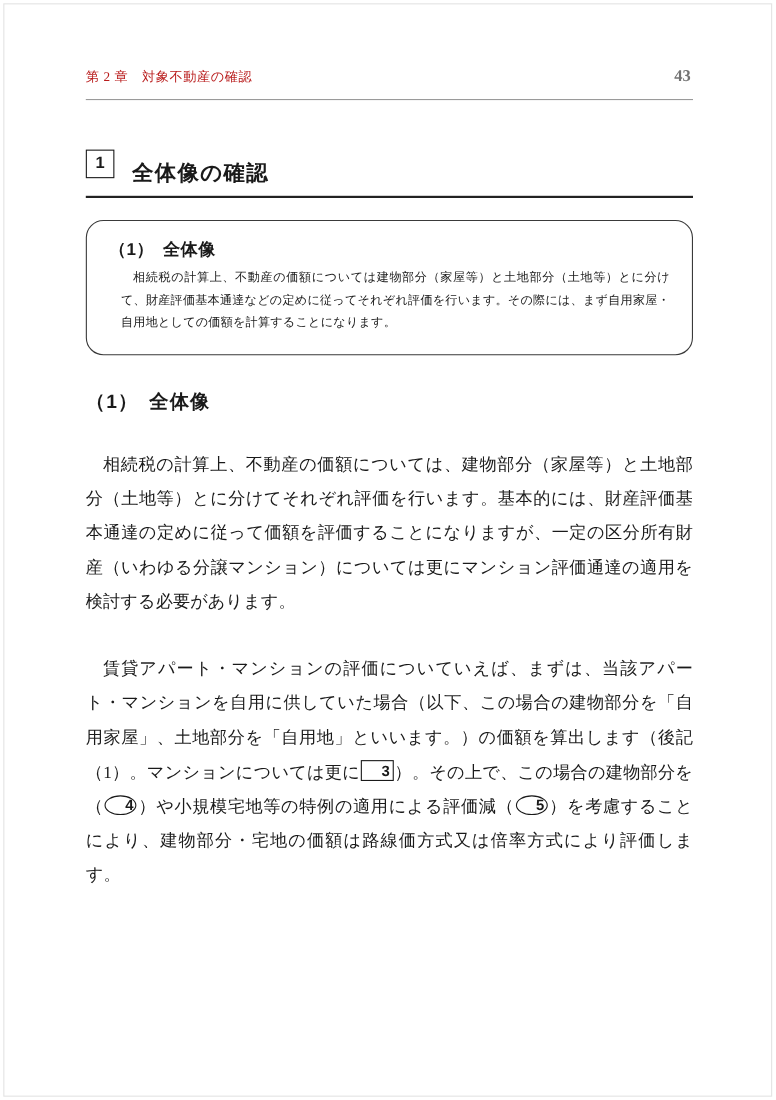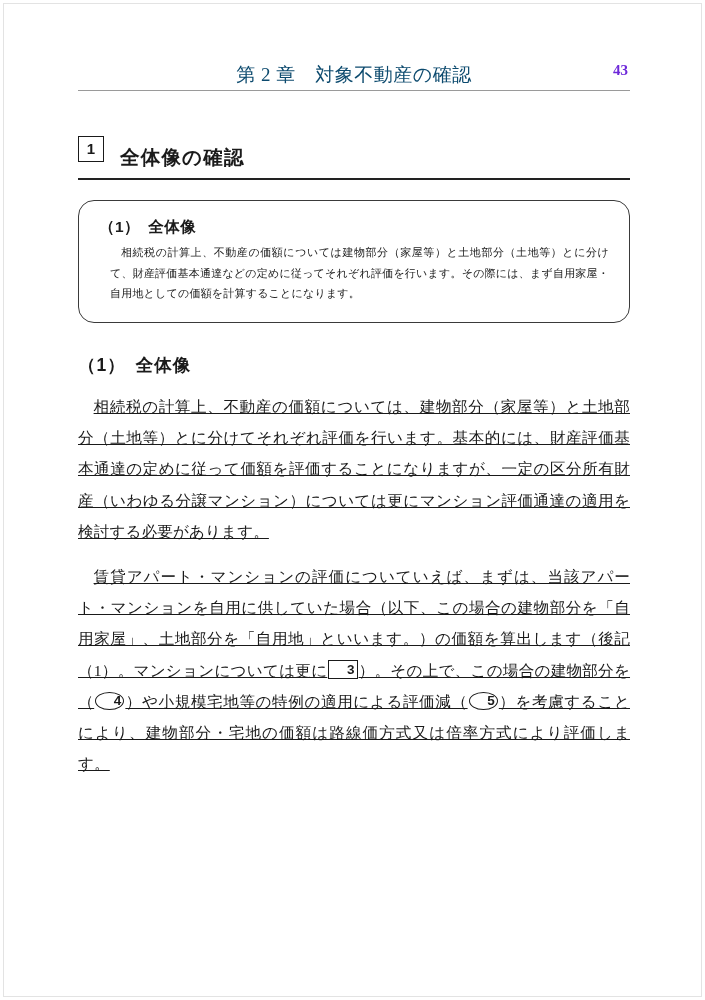"第 2 章 対象不動産の確認" .runhead-title { color: #0c4a6e -> #b91c1c; font-size: 19px -> 12px; text-align: center -> left }
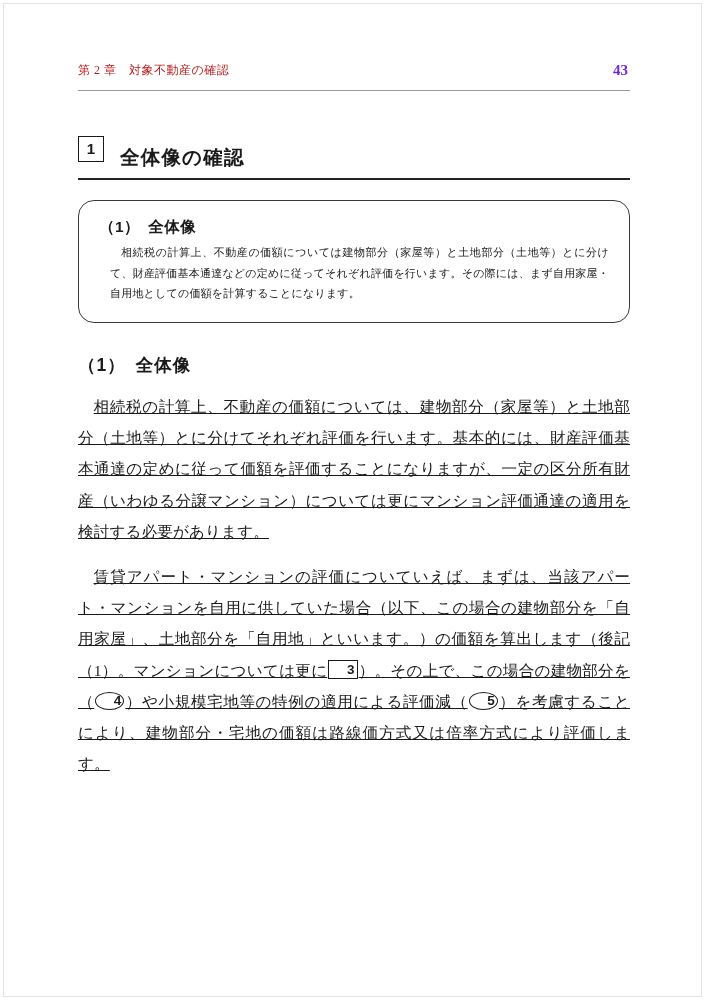"43" .runhead-page { color: #6d28d9 -> #737373 }
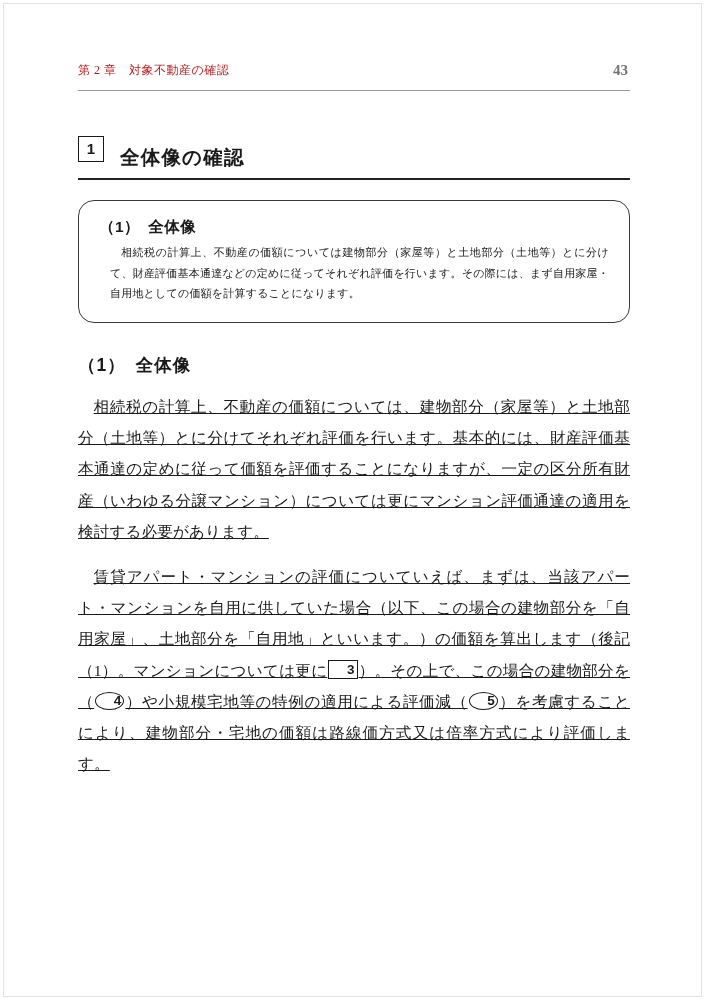"相続税の計算上、不動産の価額については、建物部分（家屋等）と土地部分（土地等）と" .body-para { margin: 14px 0 0 0 -> 30px 0 0 0; text-decoration: underline -> none }
